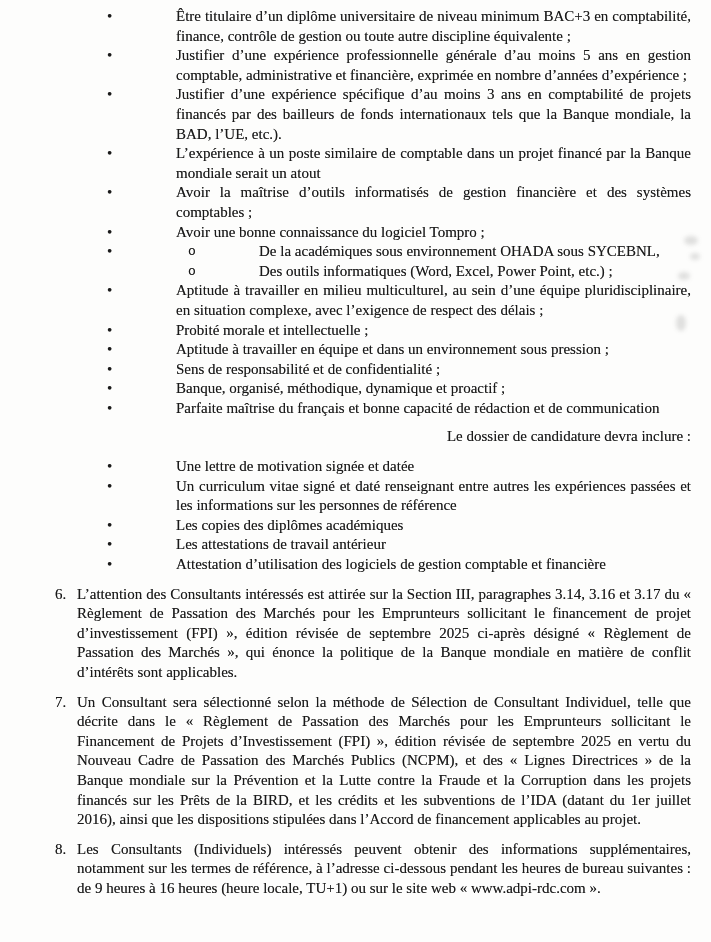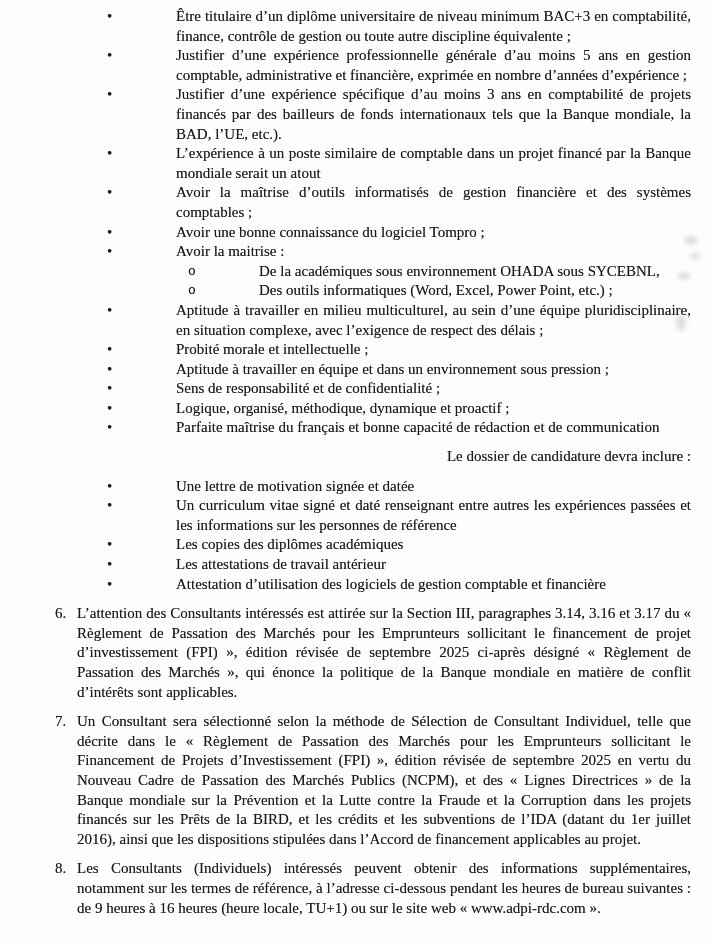"Avoir la maitrise :" div { html: <div>Avoir la maitrise :</div> -> none }
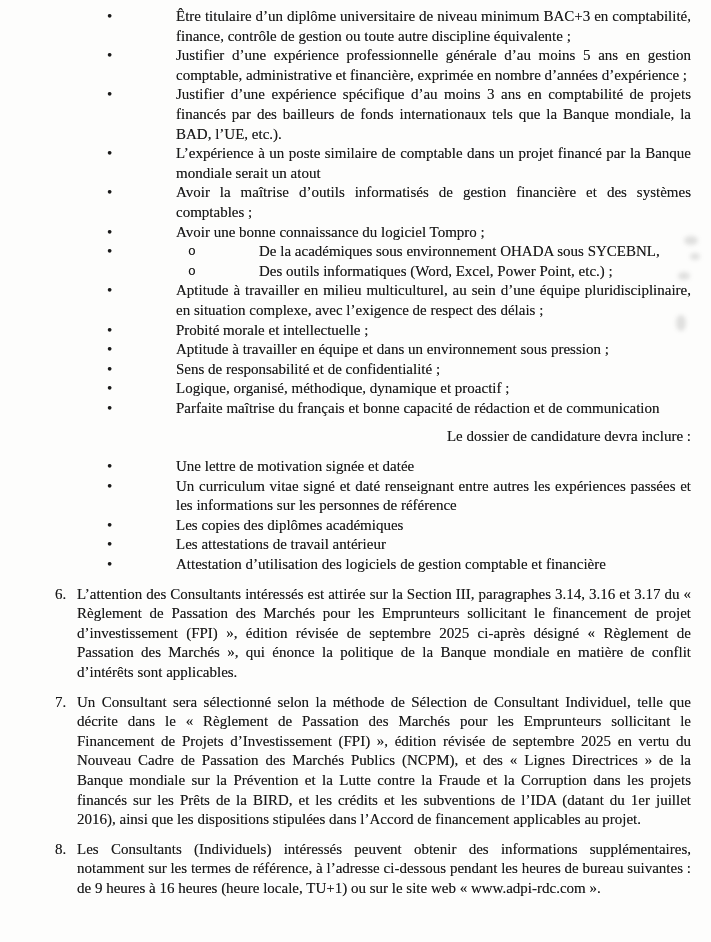"Logique, organisé, méthodique, dynamique" div.text { text: Logique -> Banque }
